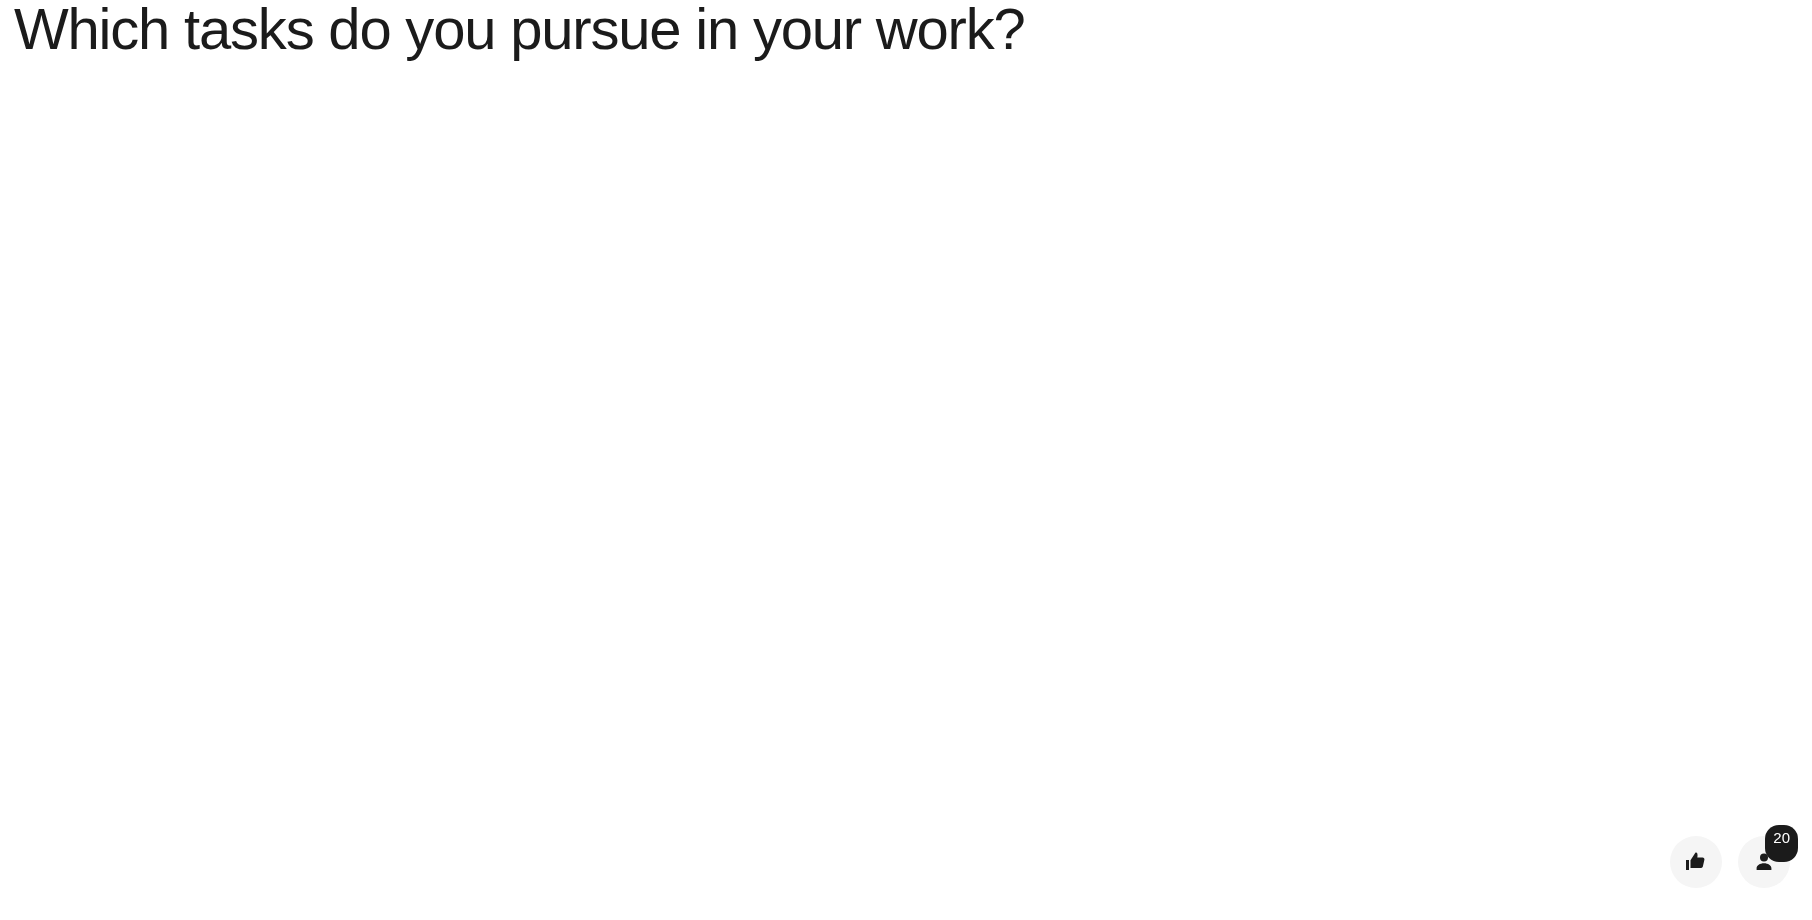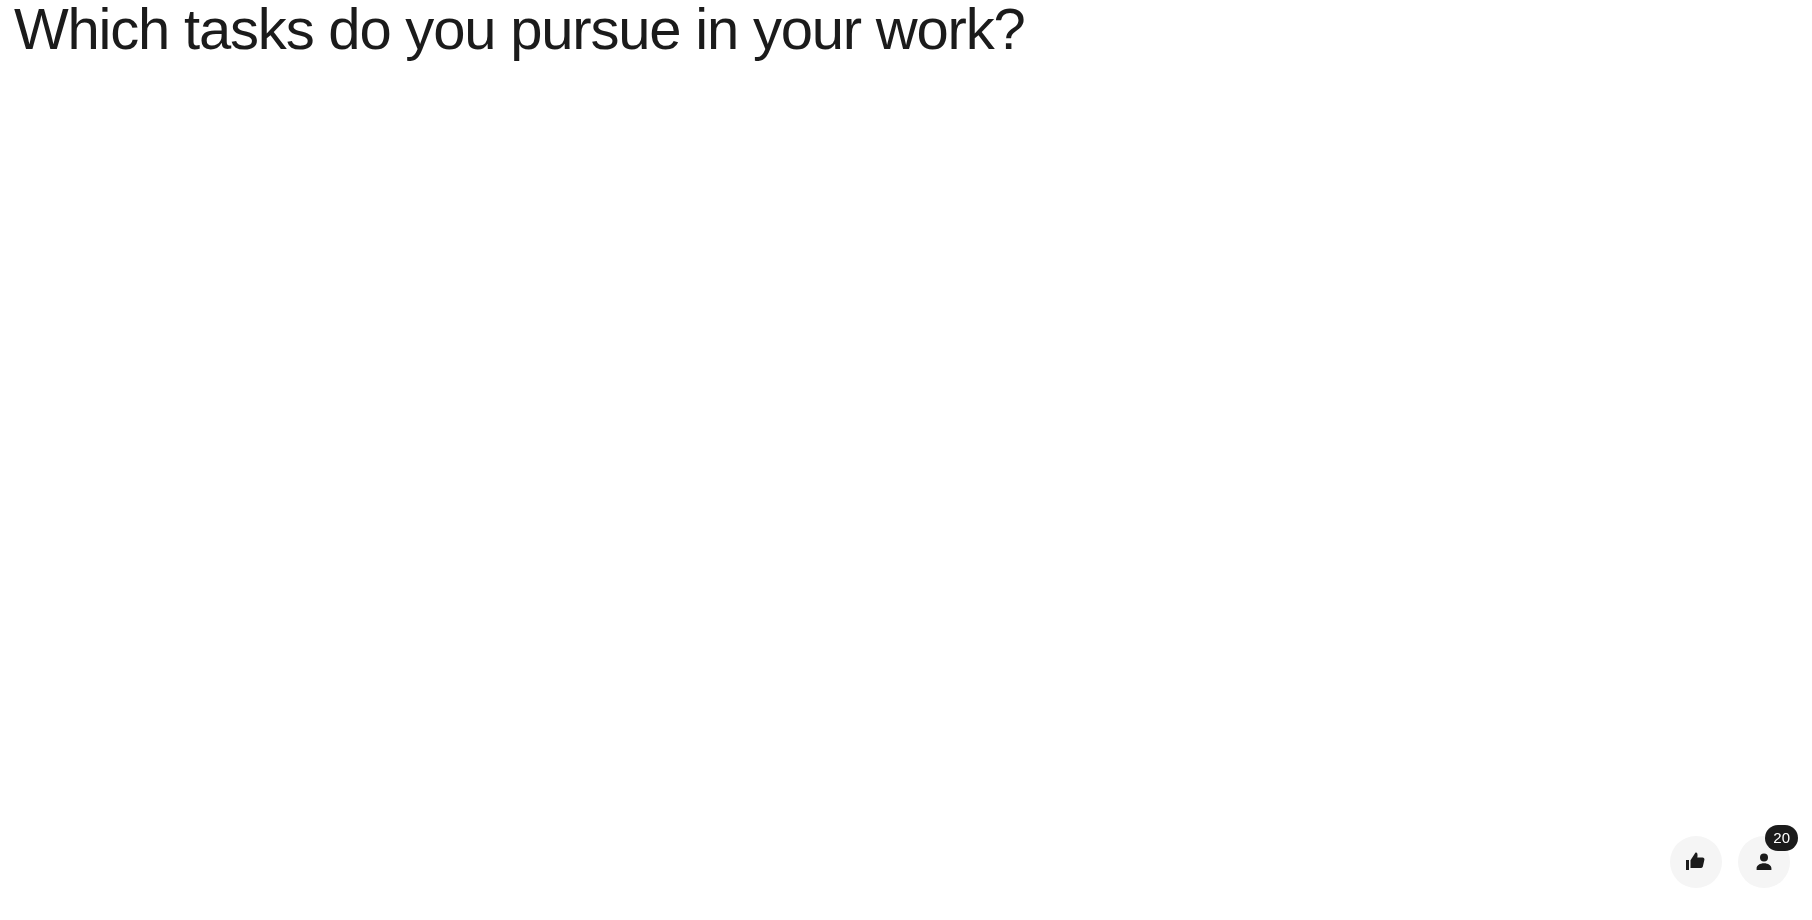"20" .badge { height: 26px -> 37px }
